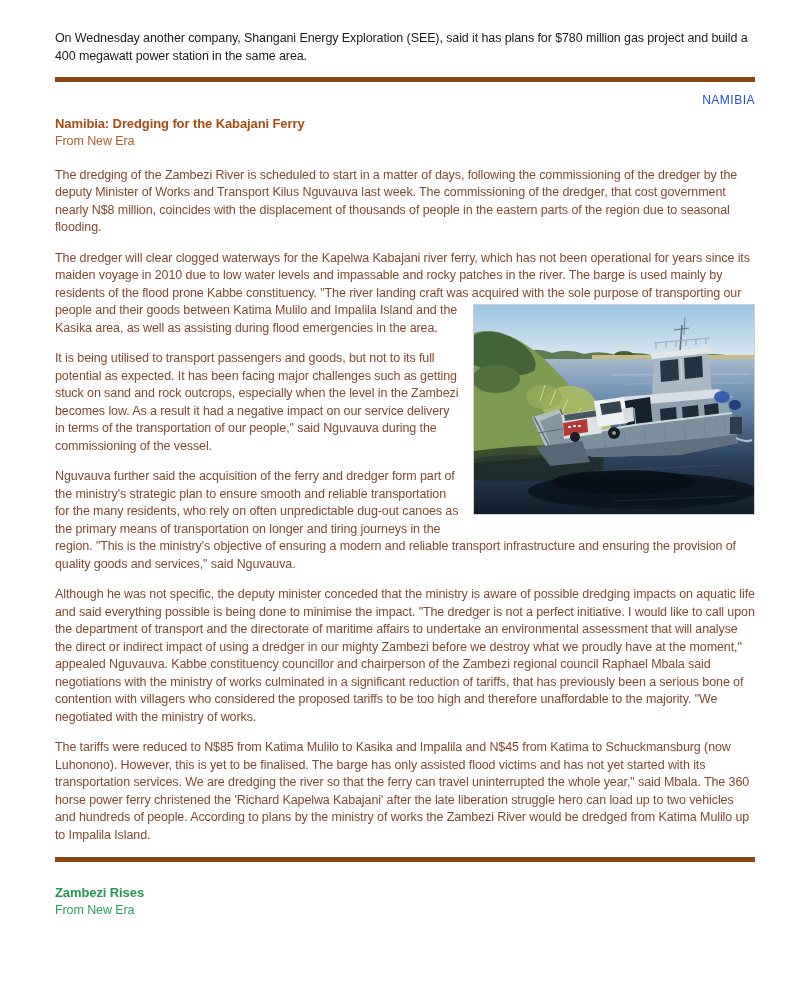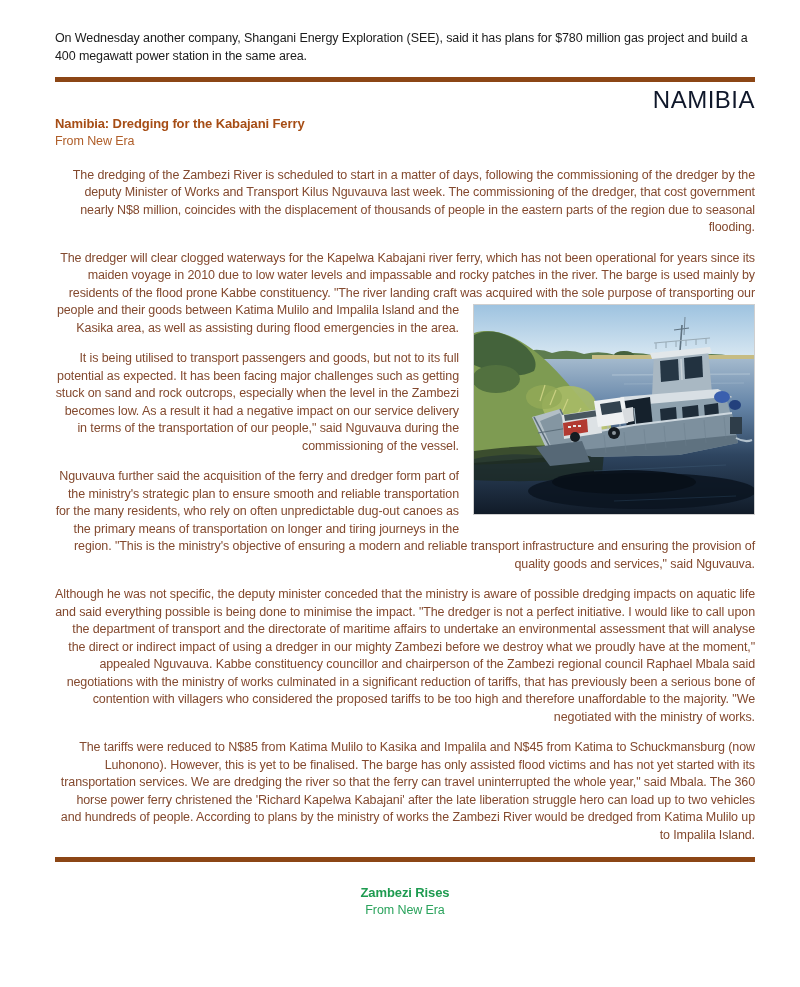"NAMIBIA" .section-label { color: #0f172a -> #1d4ed8; font-size: 24px -> 12px }
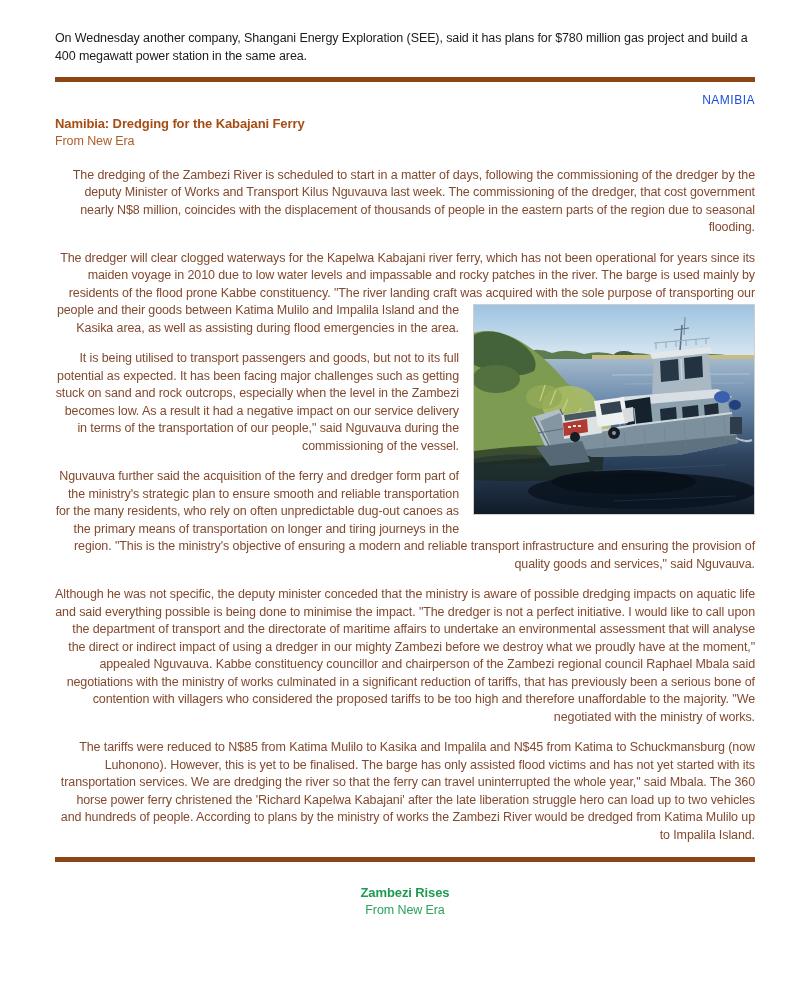"The dredging of the Zambezi" .body-para { text-align: right -> left }
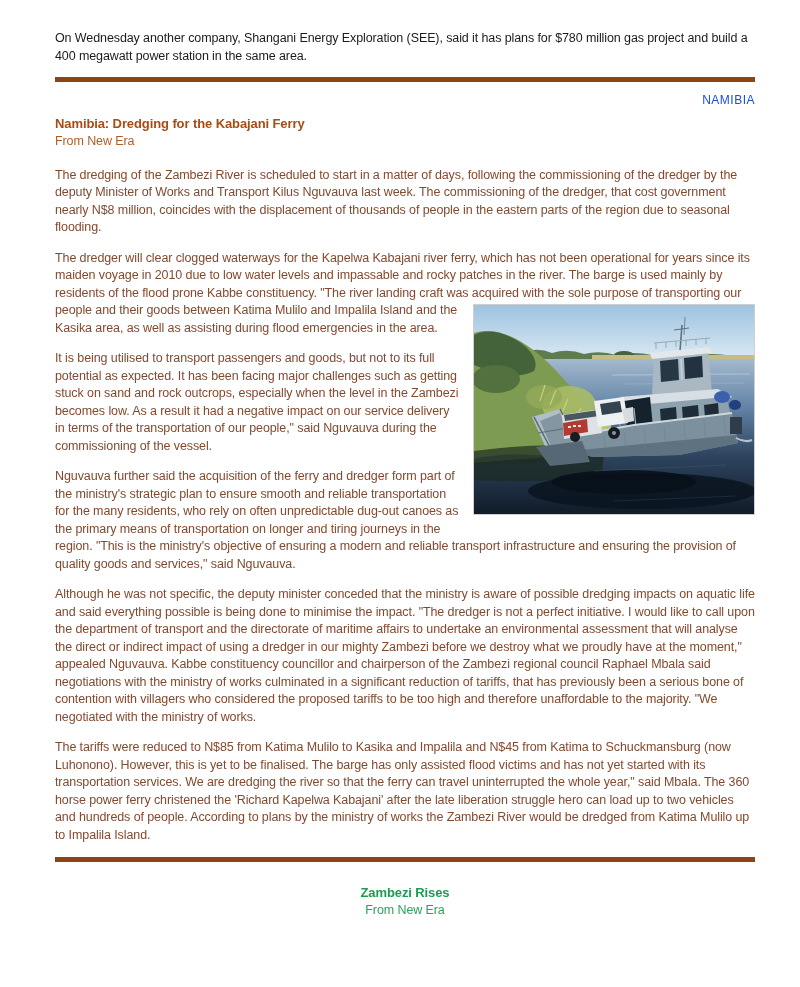"Zambezi Rises" .next-block { text-align: center -> none }
